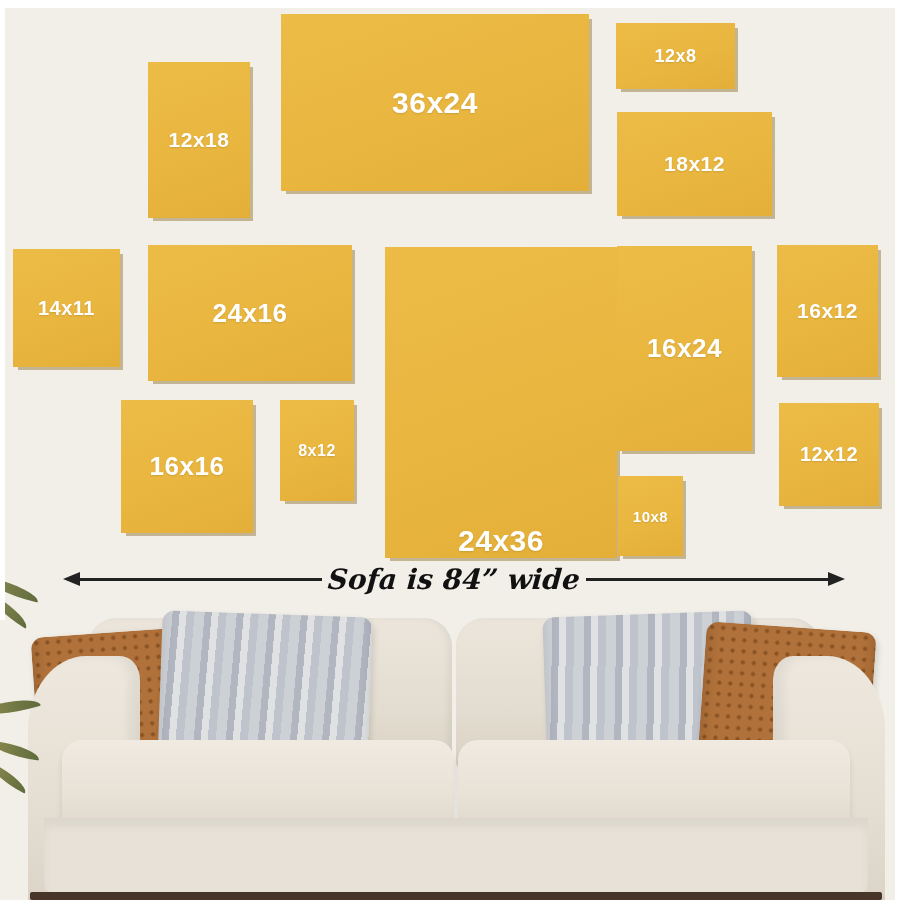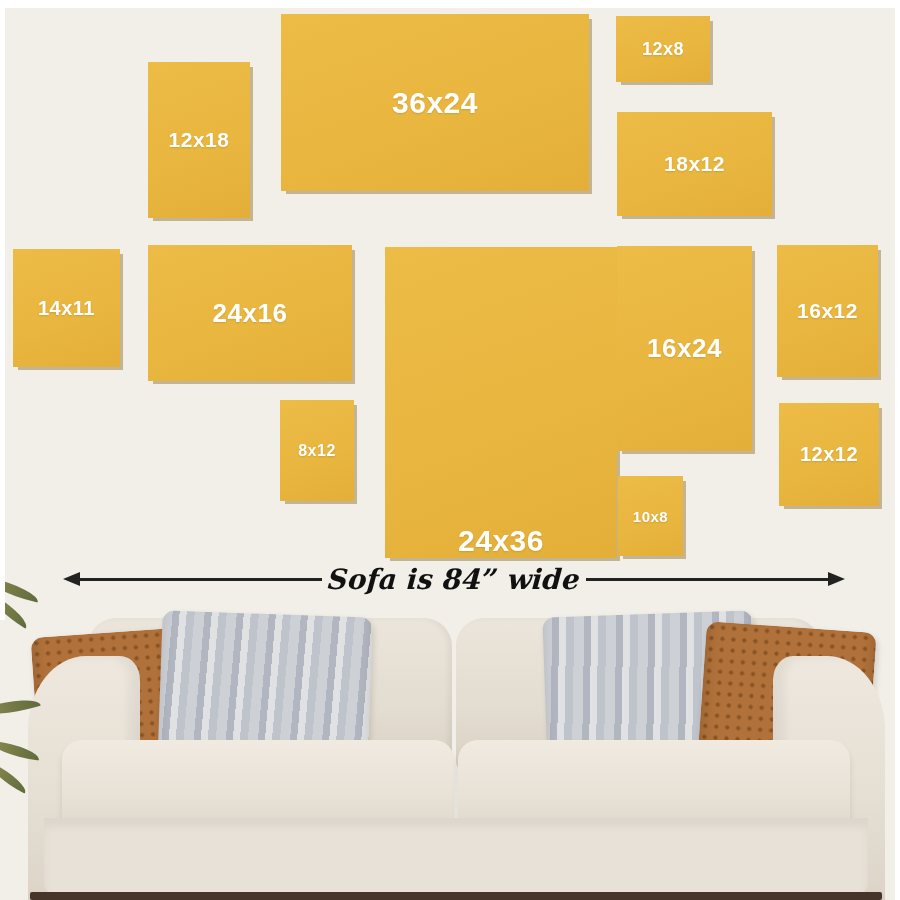"12x8" .p-12x8 { top: 16px -> 23px; width: 94px -> 119px }
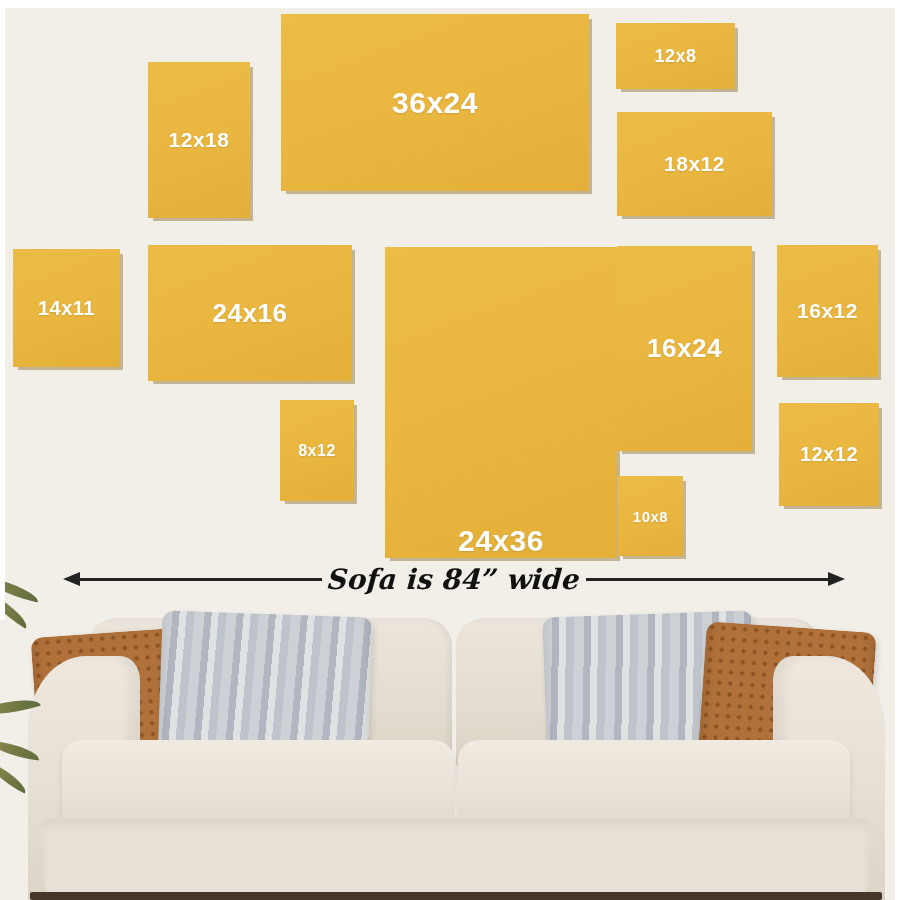"16x16" div.panel { html: none -> <div> <span>16x16</span> </div> }
